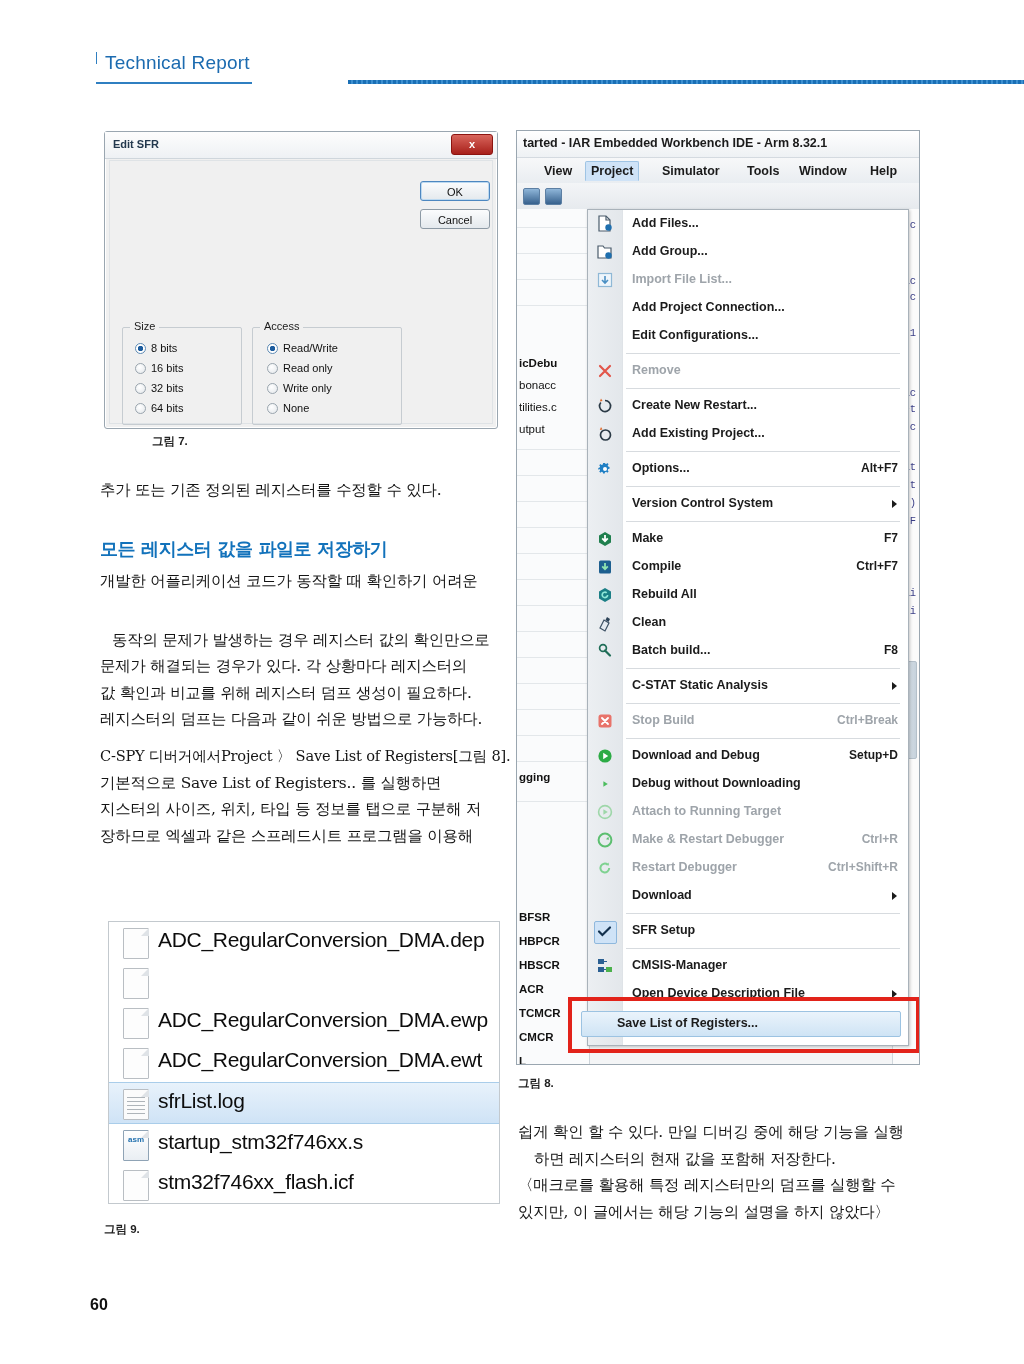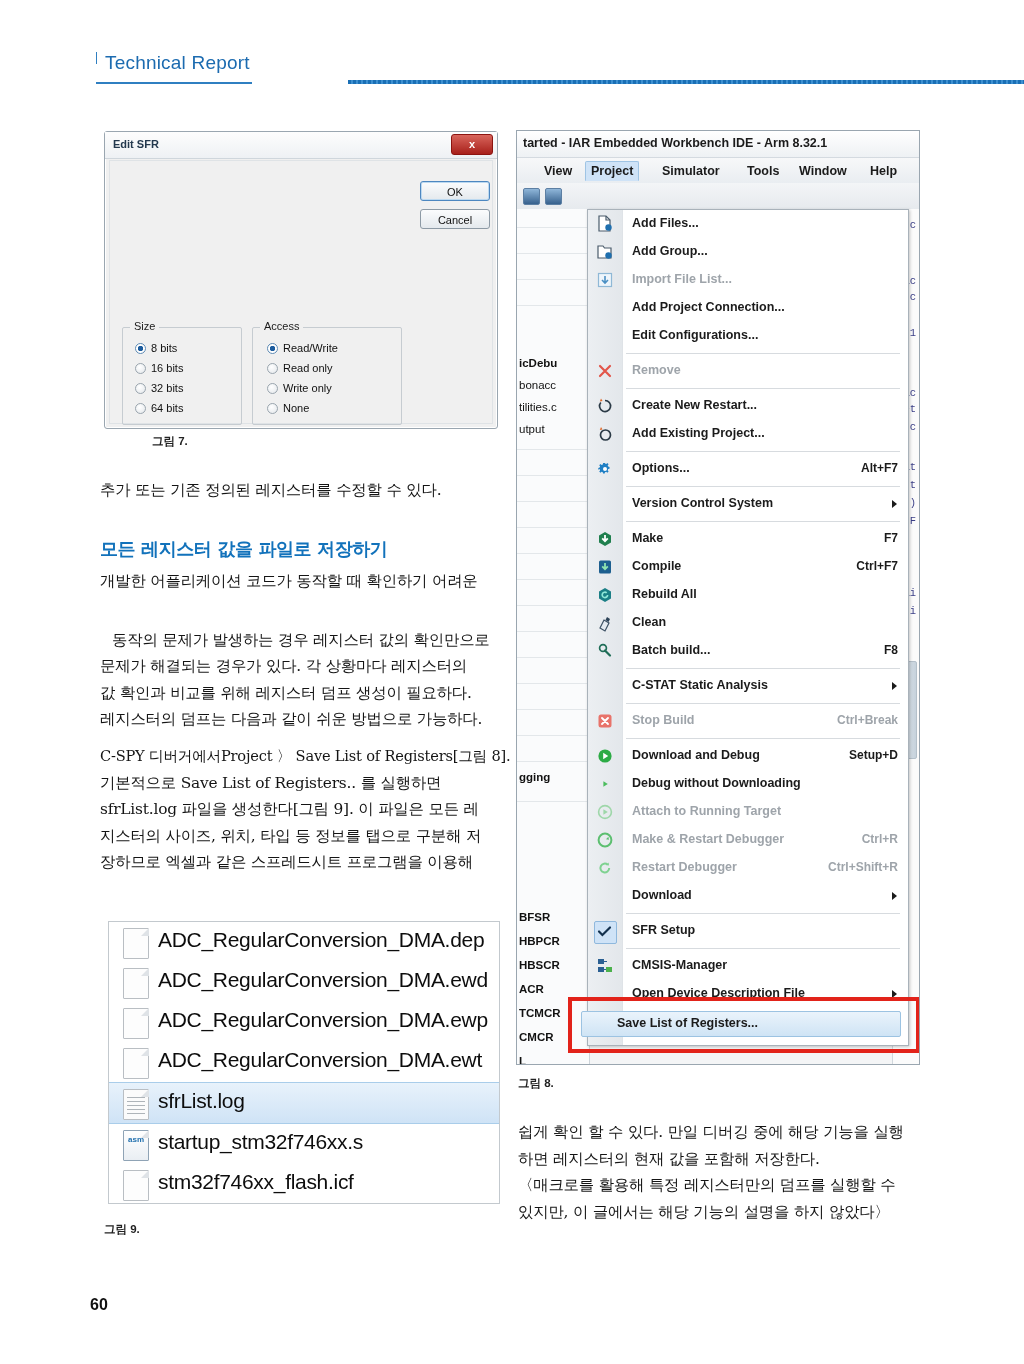"sfrList.log 파일을 생성한다[그림 9]. 이" div.body-ko { html: <div>sfrList.log 파일을 생성한다[그림 9]. 이 파일은 모든 레</div> -> none }
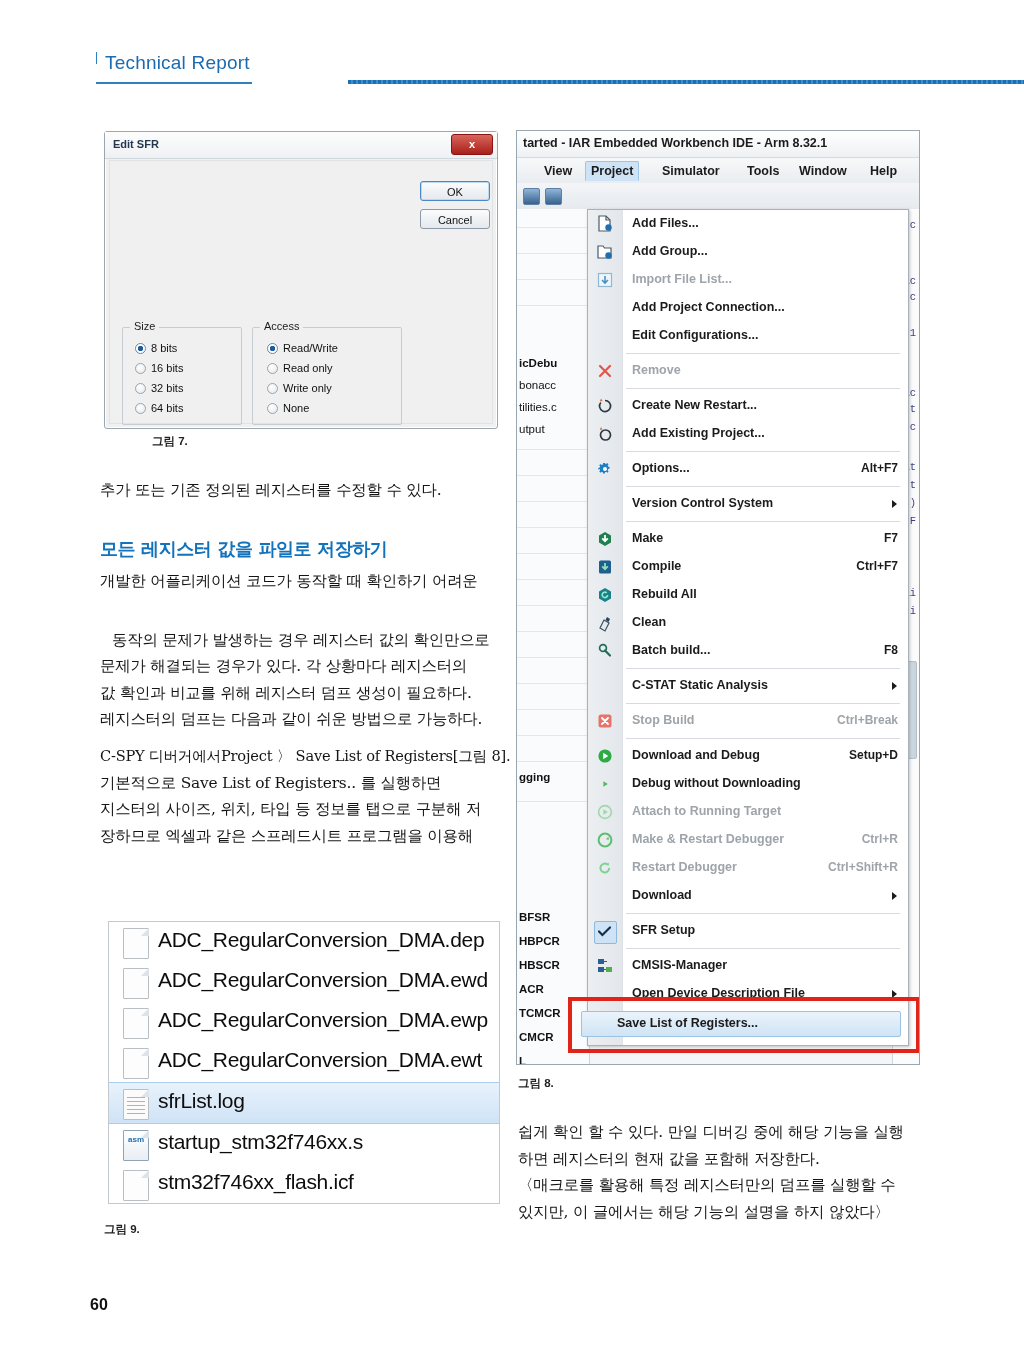"ADC_RegularConversion_DMA.ewd" span.fn { html: <span>ADC_RegularConversion_DMA.ewd</span> -> none }
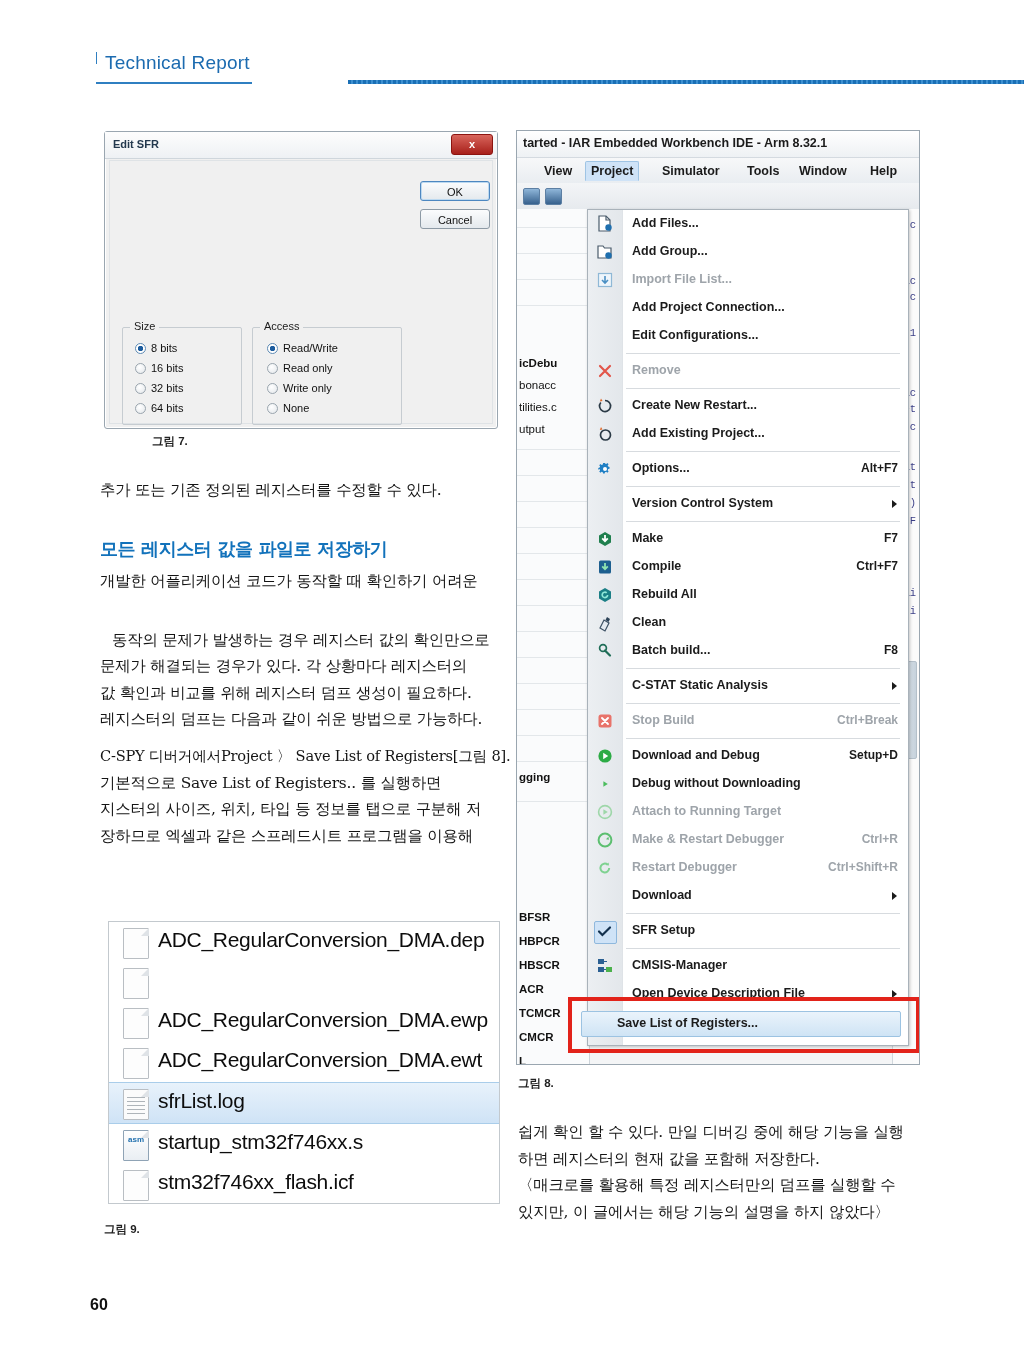"하면 레지스터의 현재 값을 포함해" div.body-ko { margin-left: none -> 16px }
